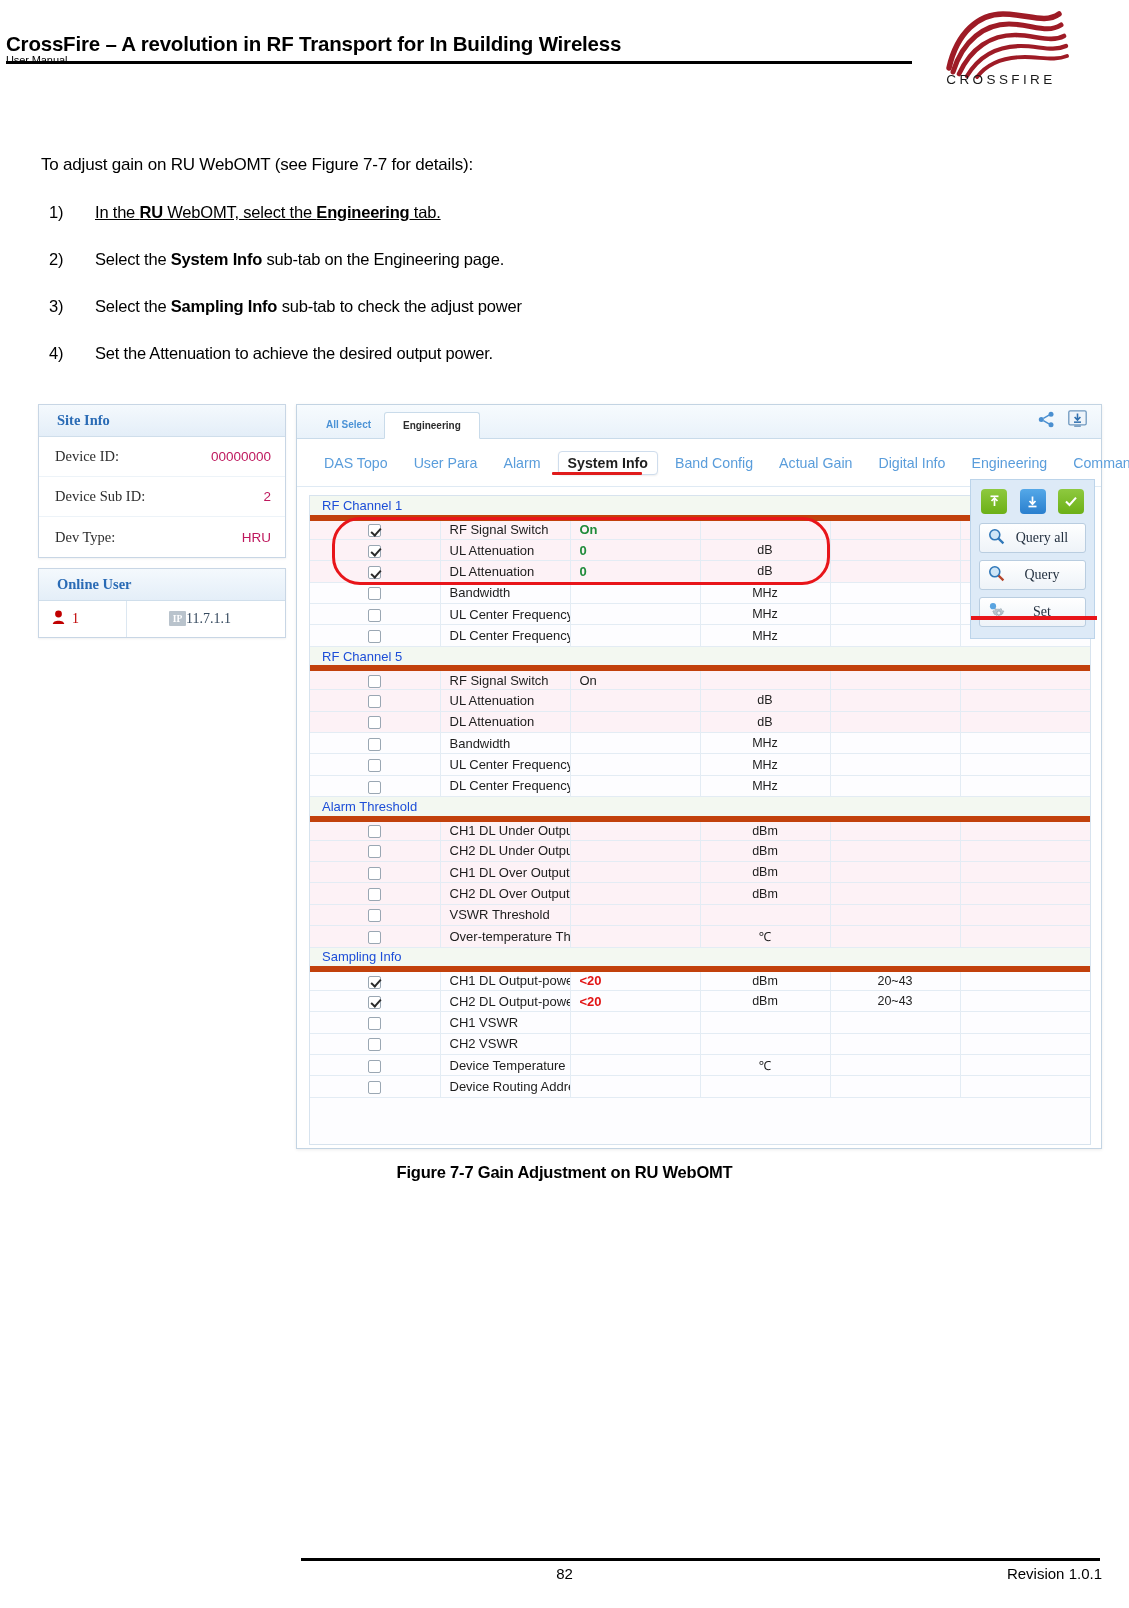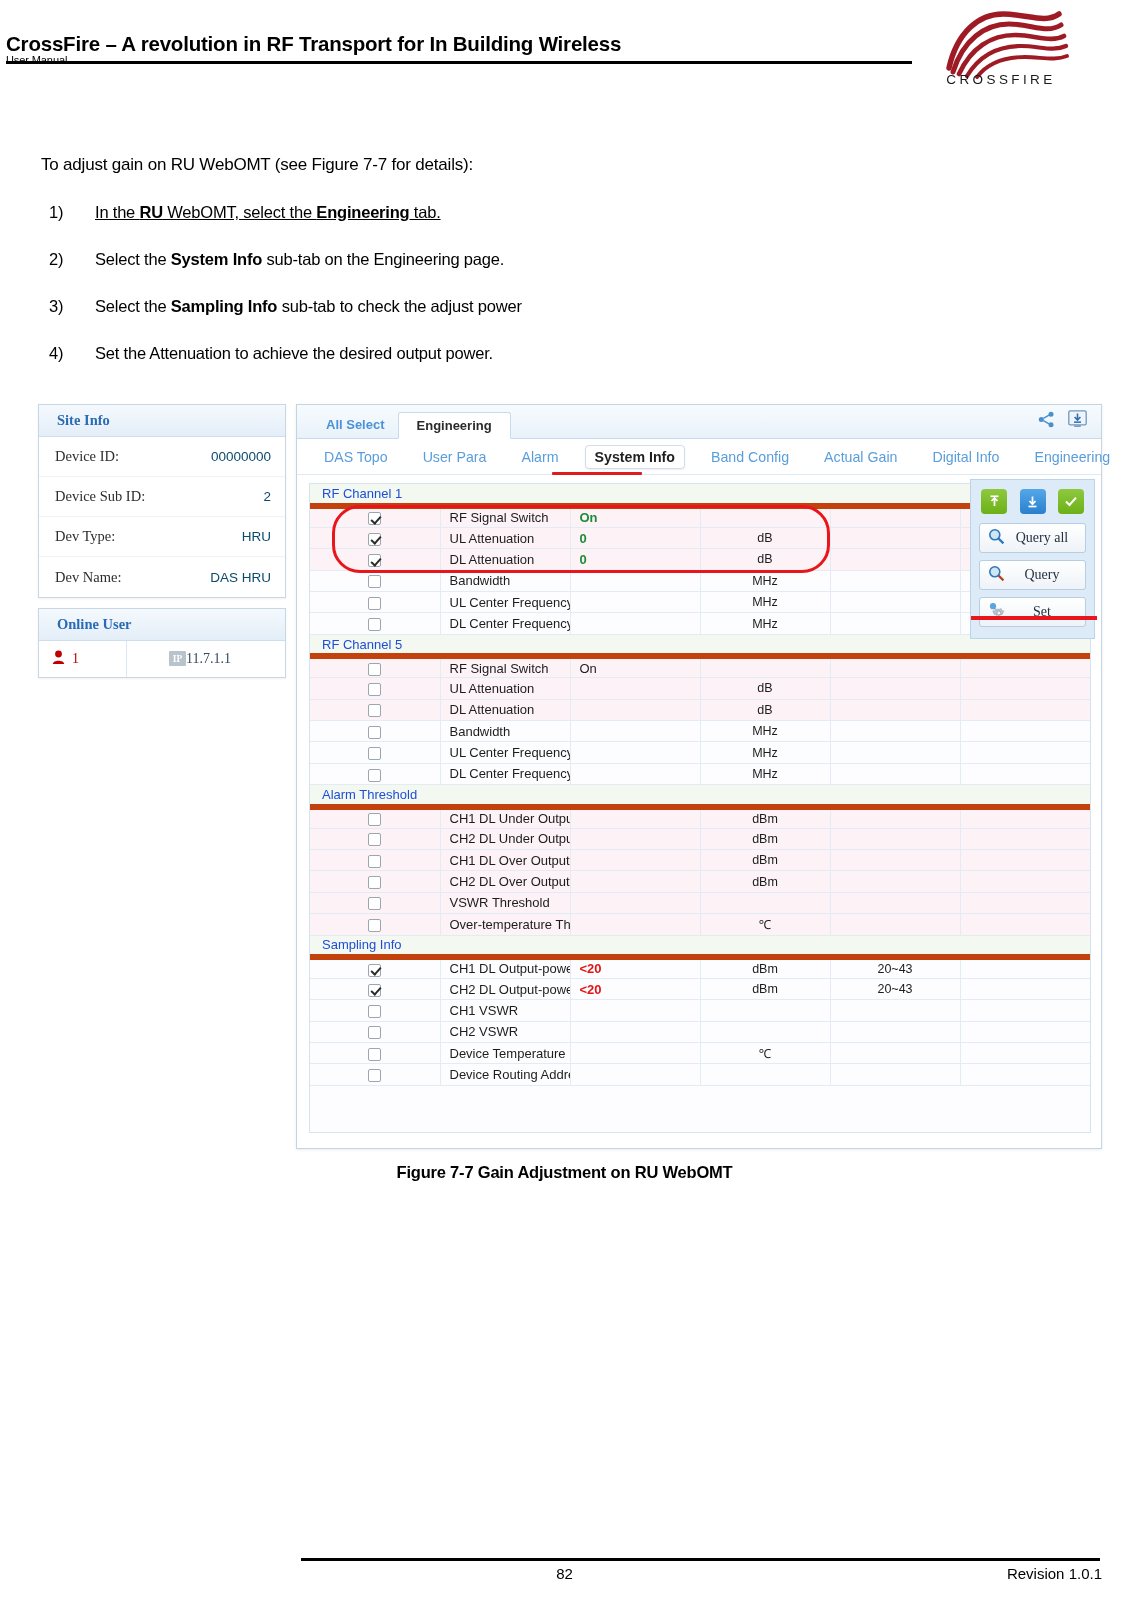"All Select" .tab { font-size: 13px -> 10px }
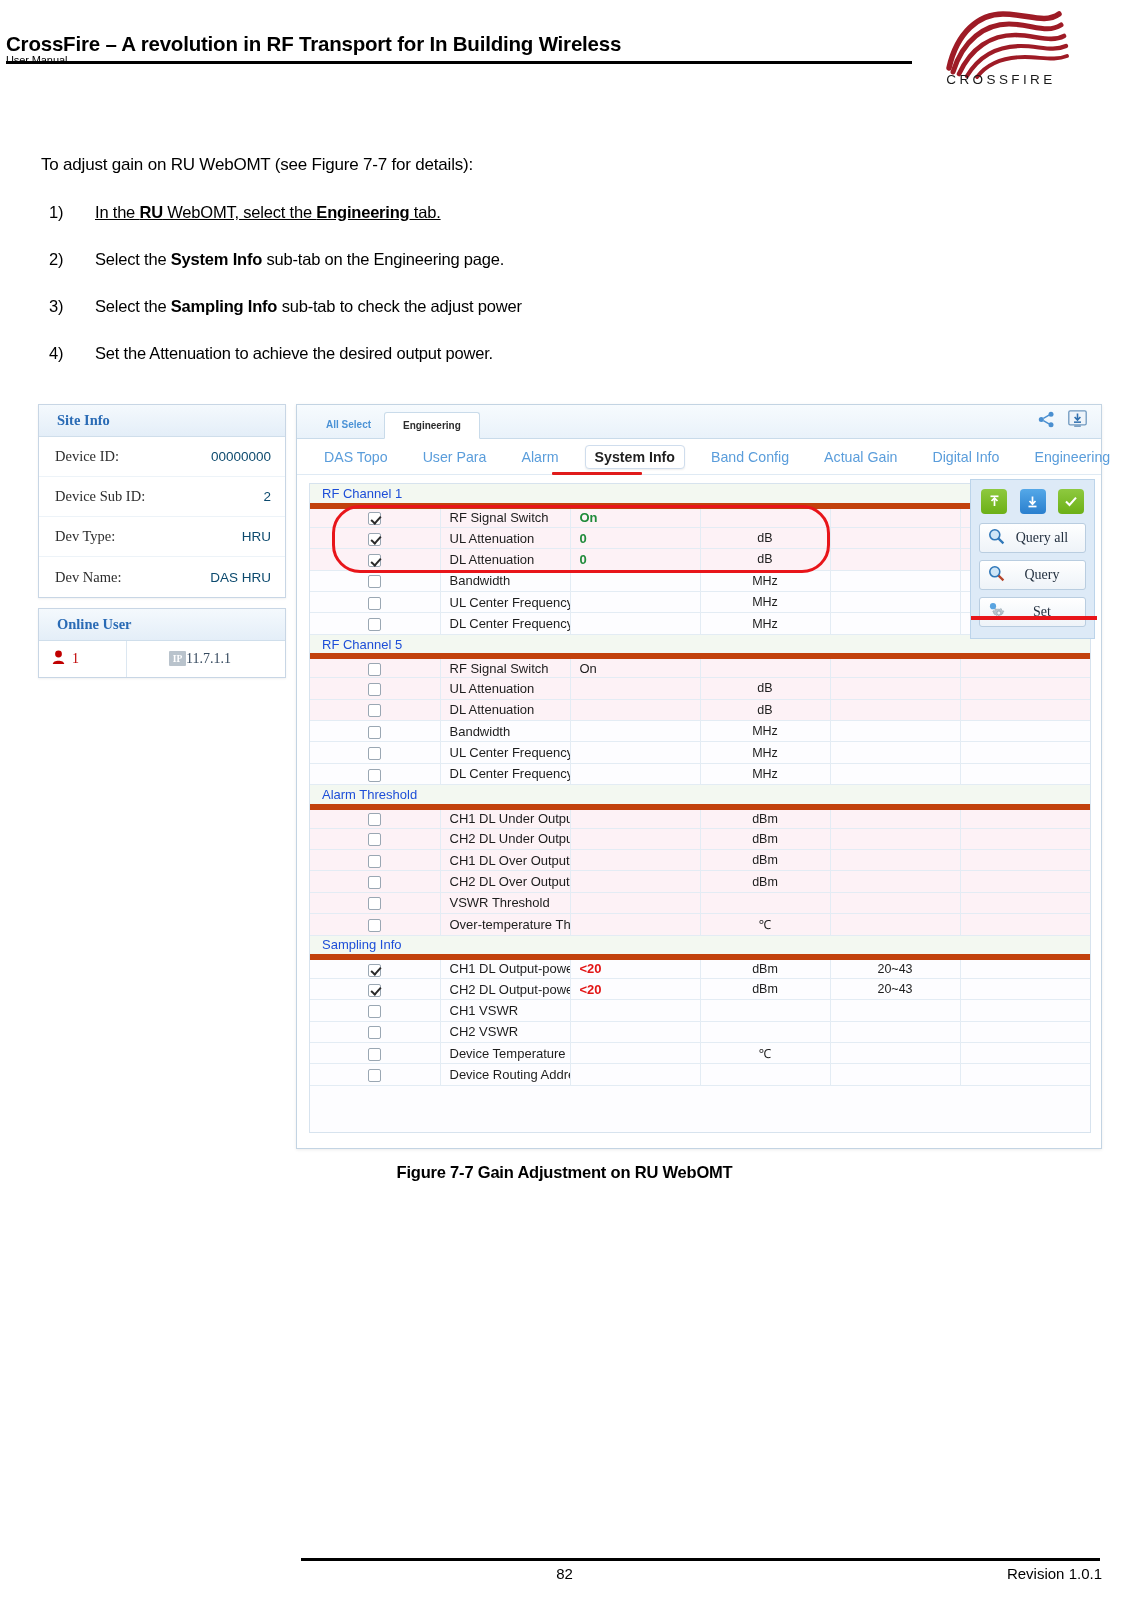"00000000" .info-val { color: #0c4a6e -> #be185d }
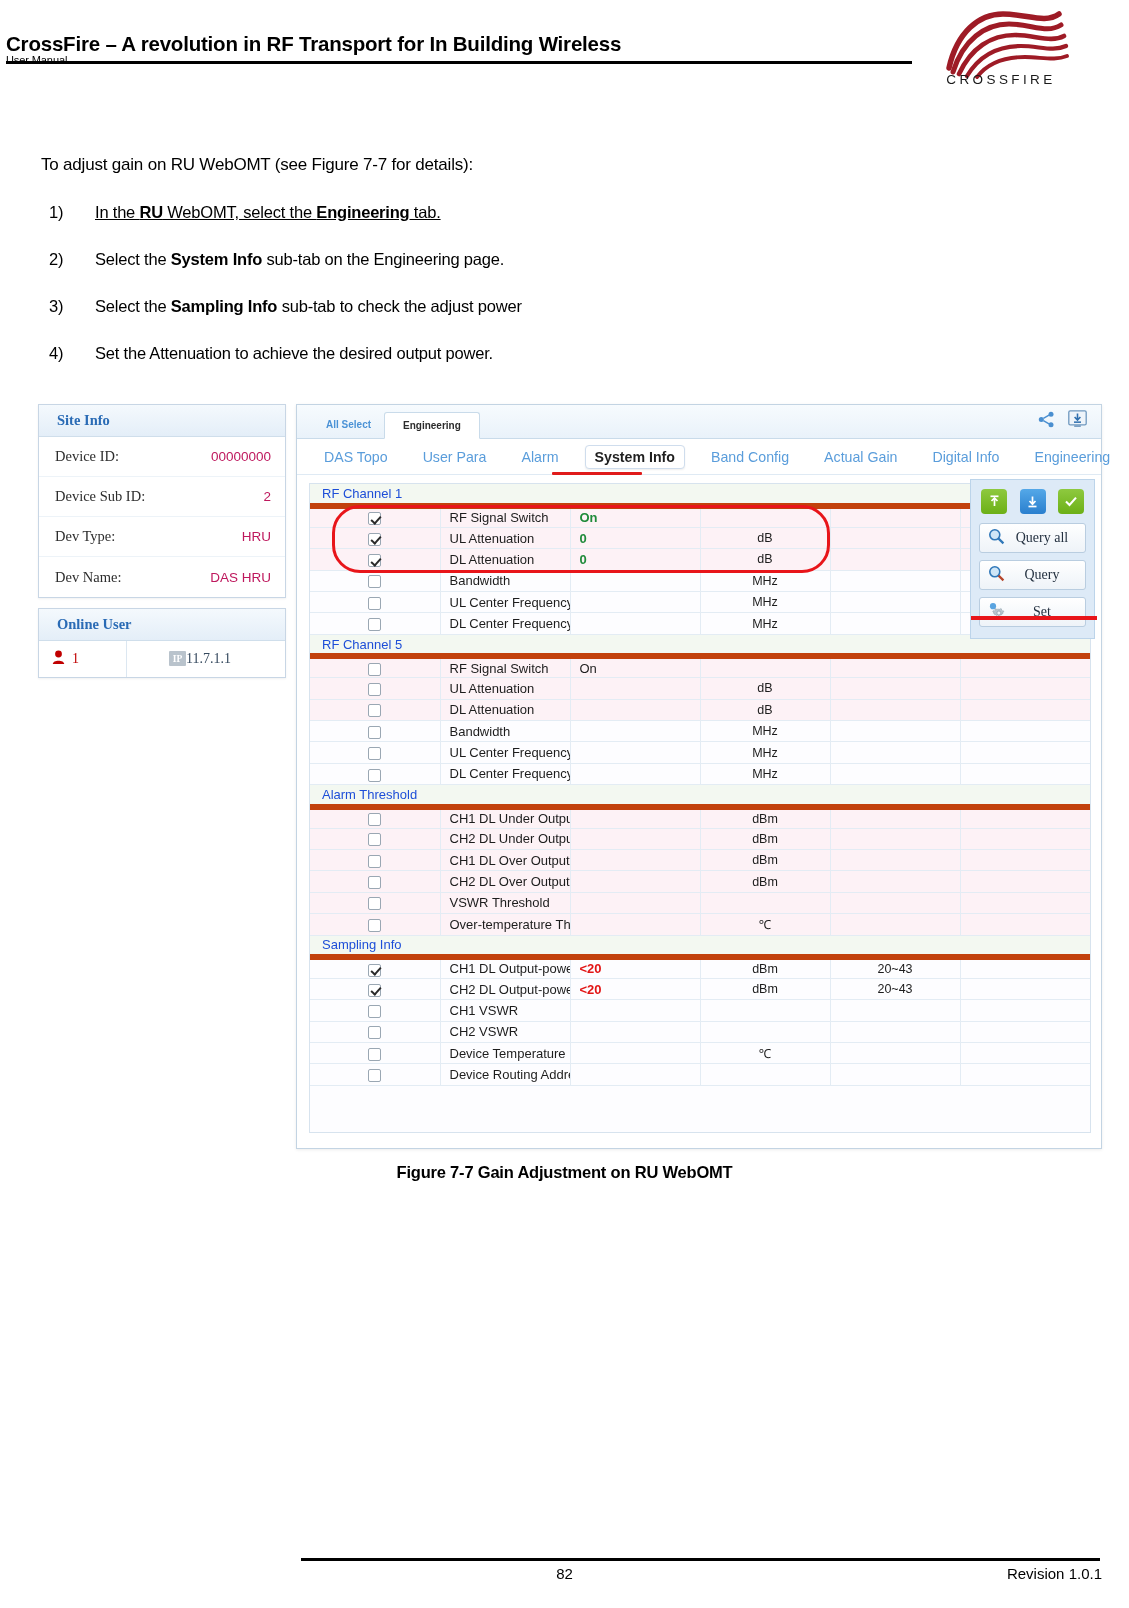"DAS Topo" .omt-subtabs { gap: 17px -> 8px; height: 36px -> 48px }
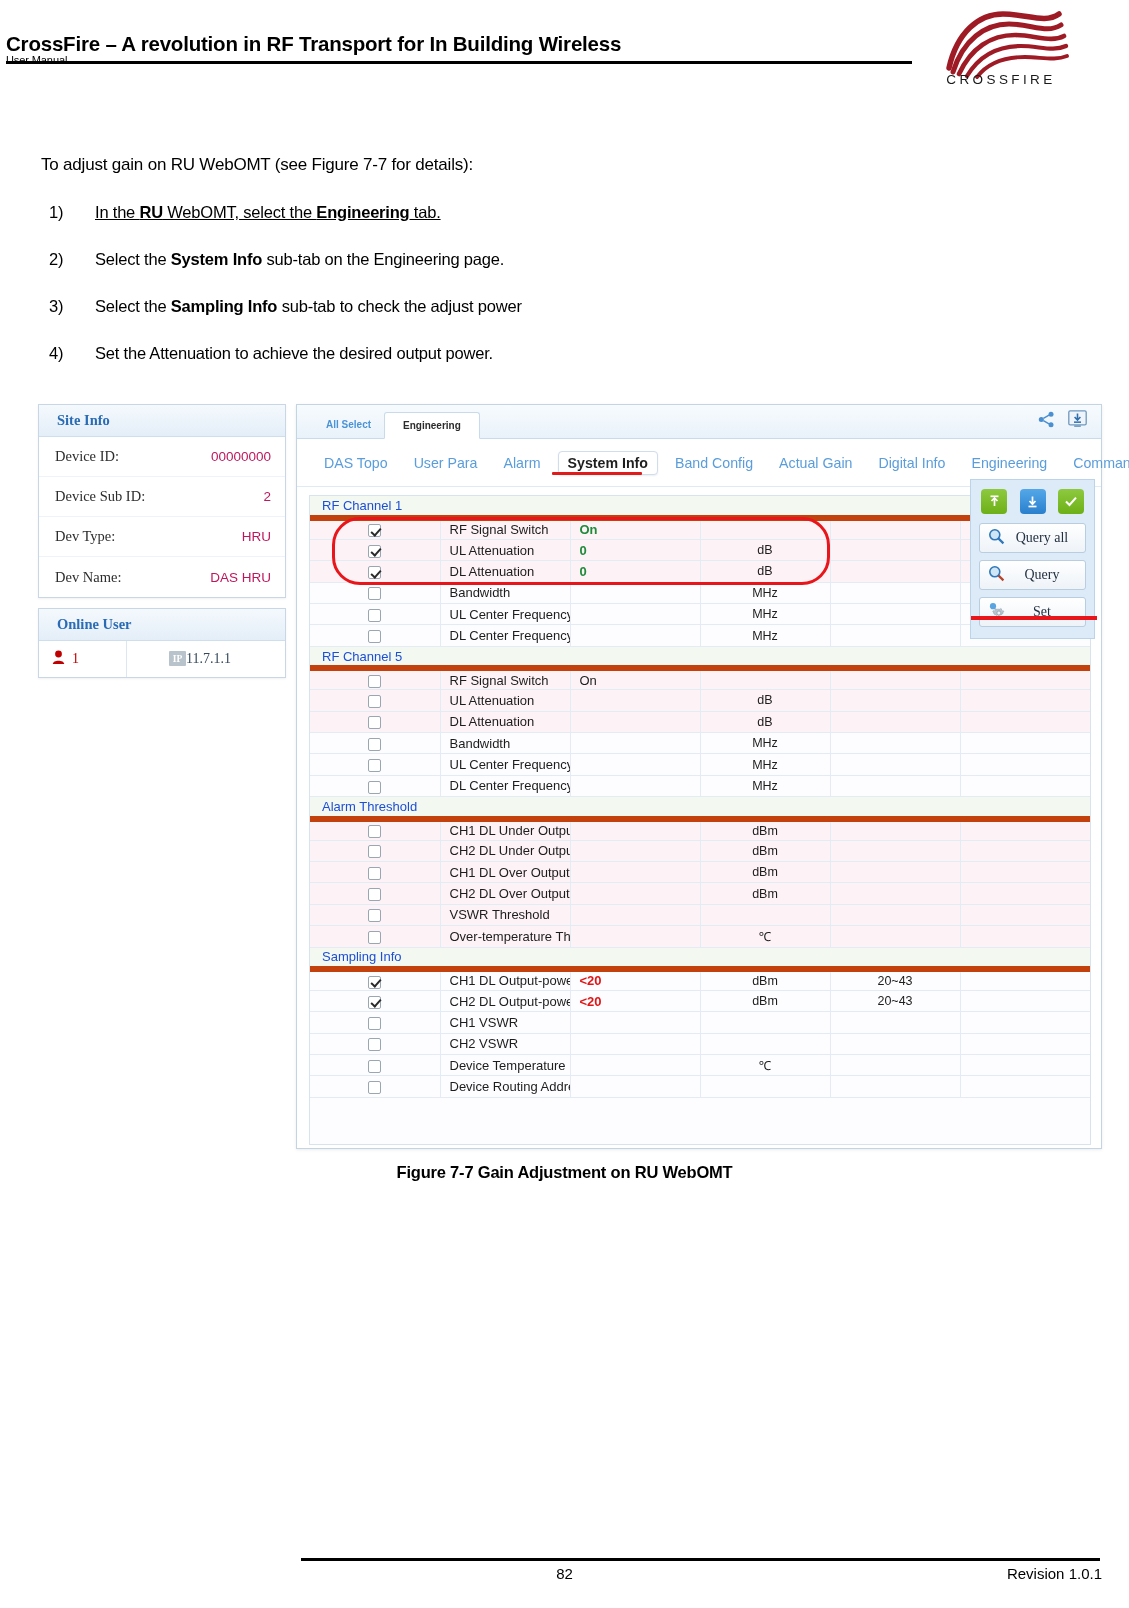"Dev Name:" div.info-row { html: <div> <span>Dev Name:</span> <span>DAS HRU</span> </div> -> none }
